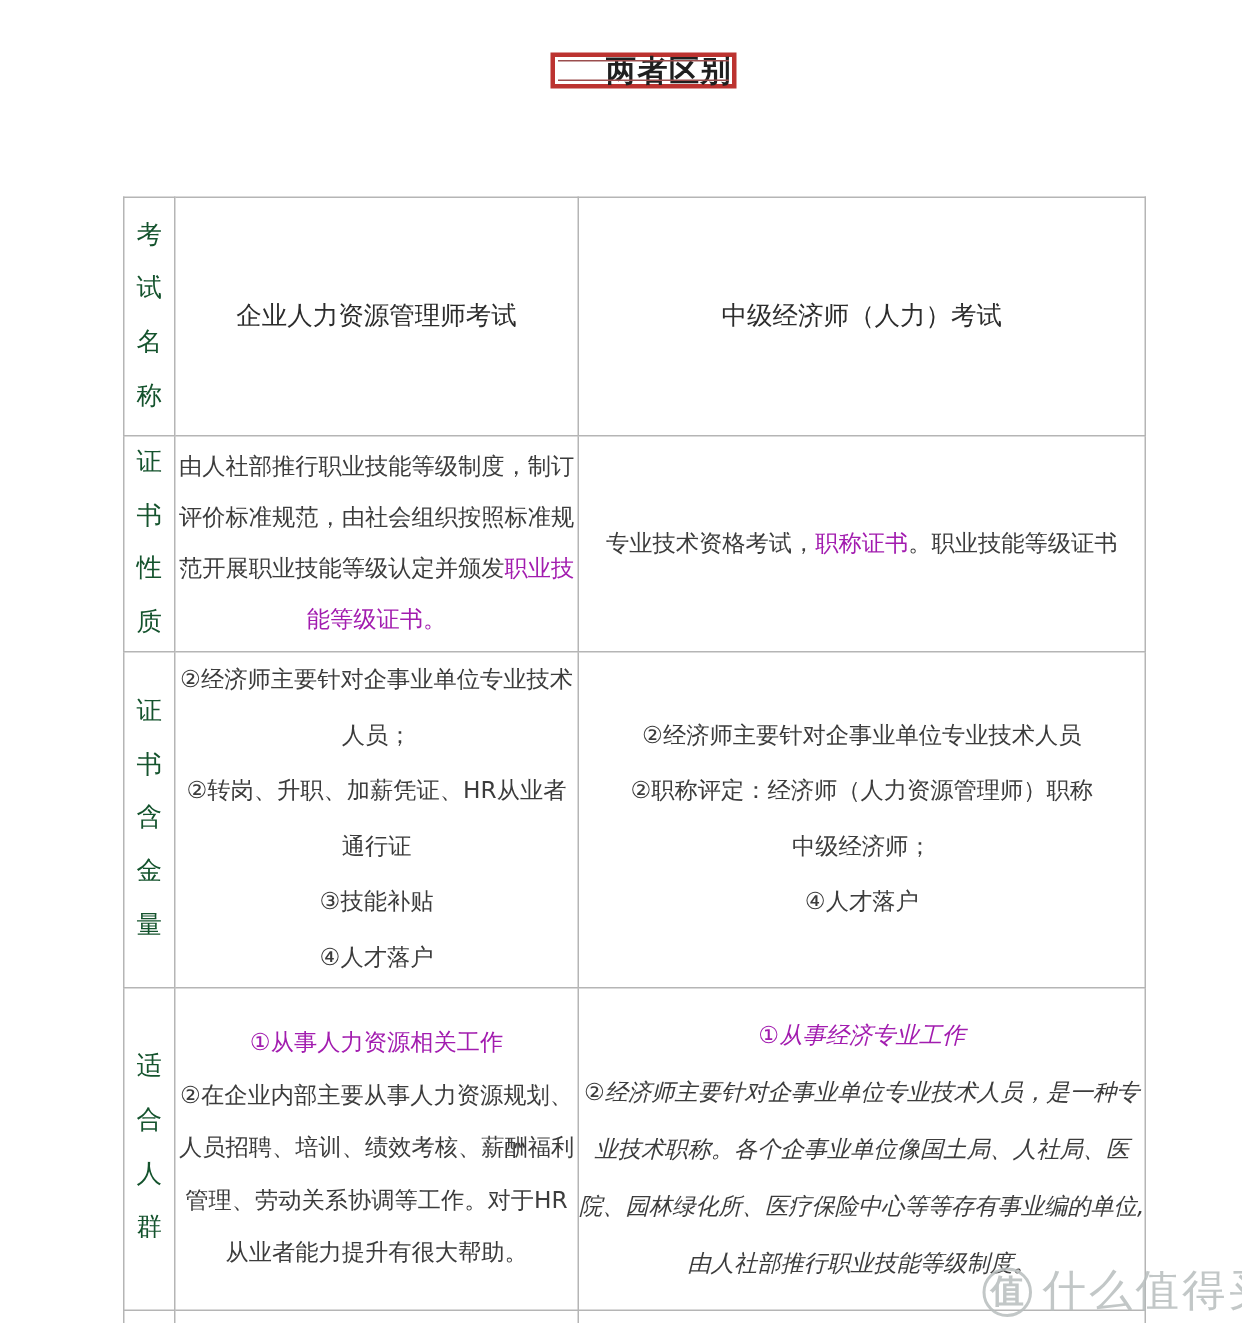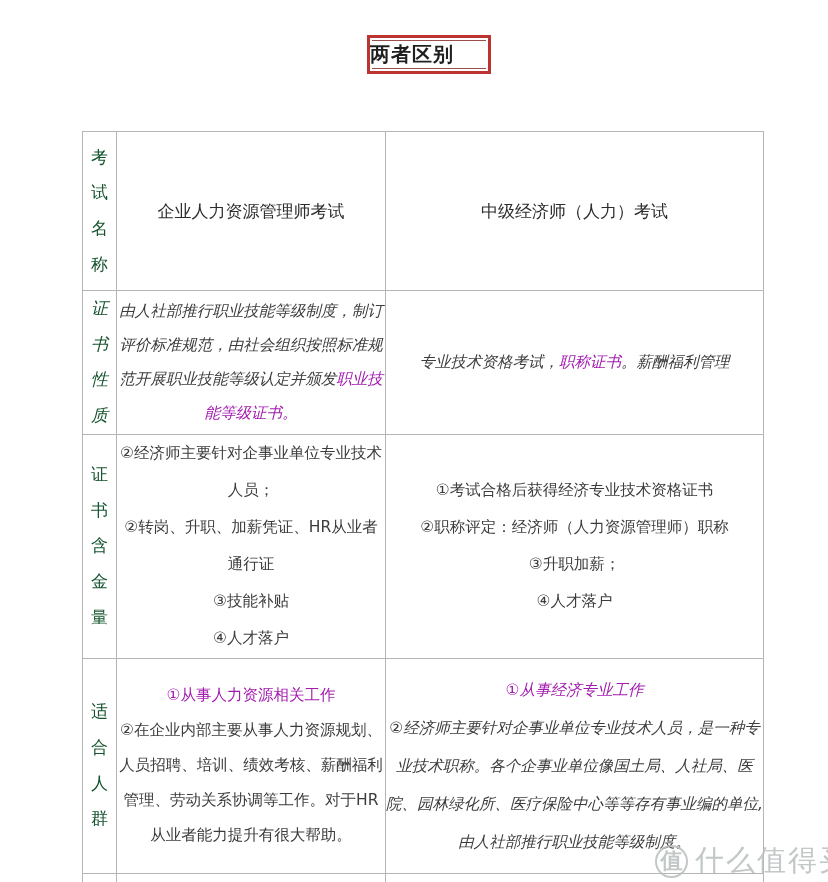"两者区别" .title-box { height: 39px -> 24px; justify-content: flex-start -> flex-end }
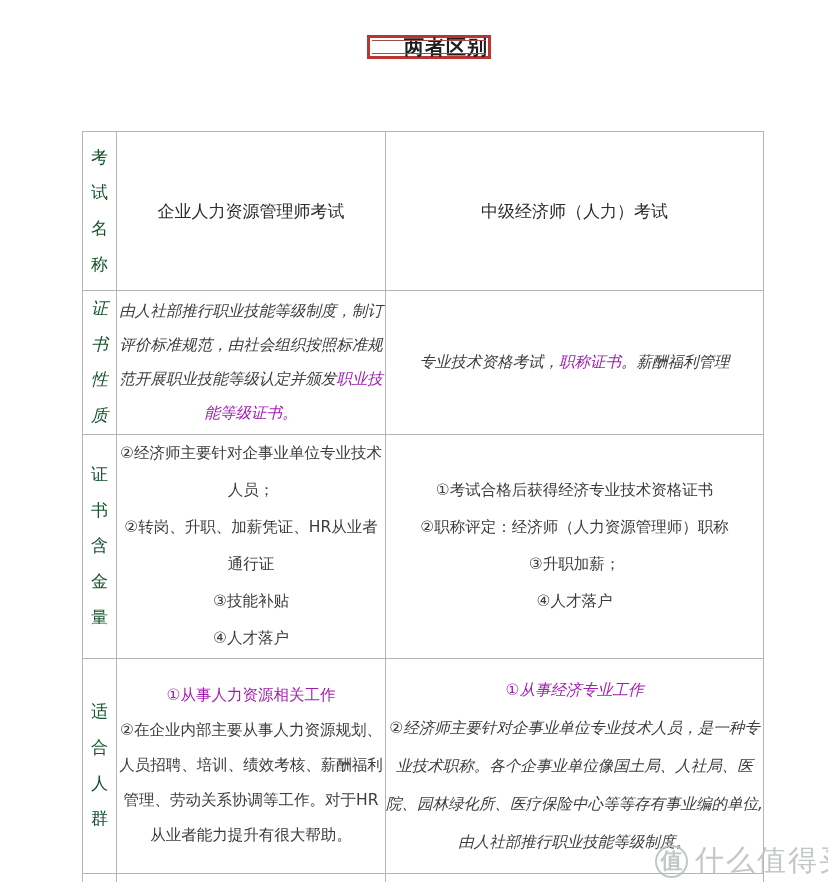"证书性质" tr.r2 { font-style: italic -> none }
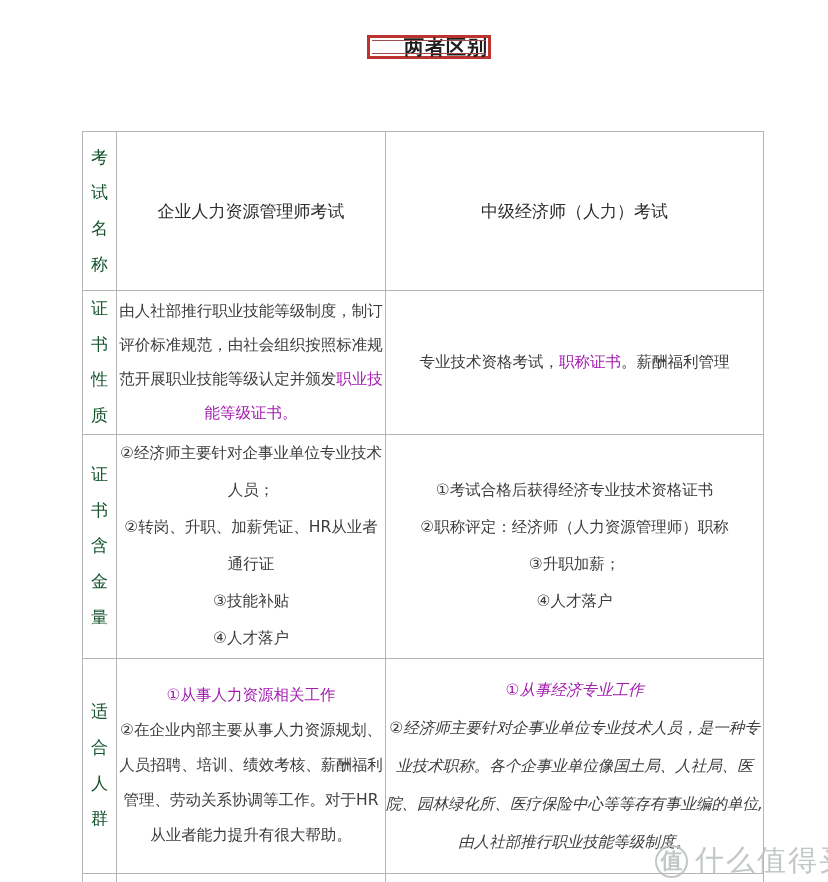"。薪酬福利管理" span { text: 薪酬福利管理 -> 职业技能等级证书 }
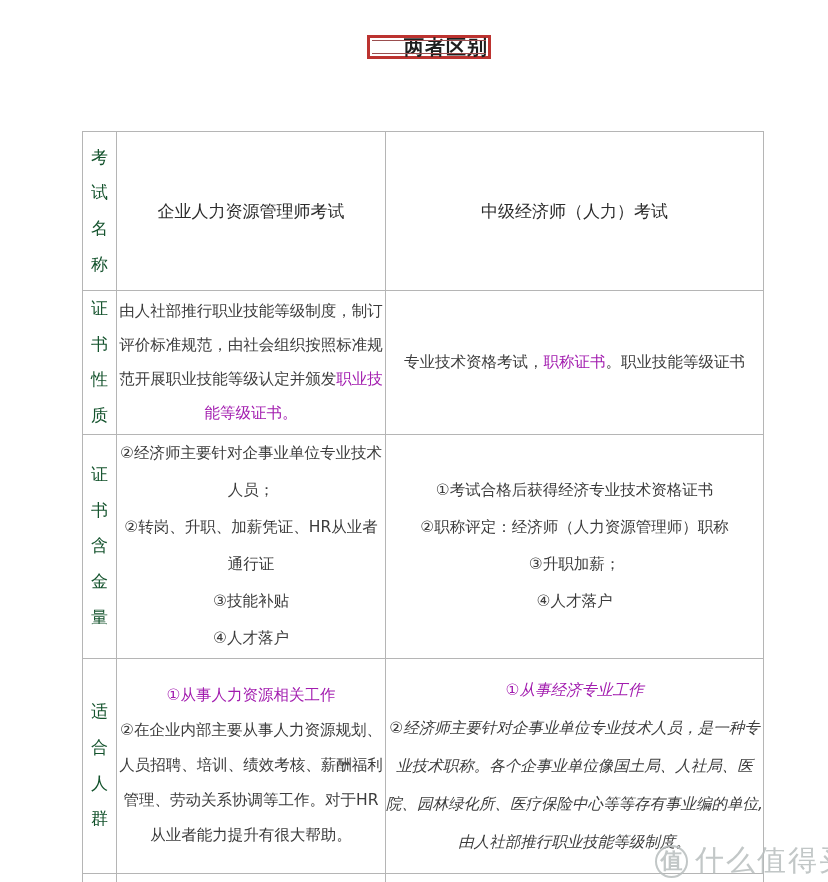"①考试合格后获得经济专业技术资格证书" span.para { text: ①考试合格后获得经济专业技术资格证书 -> ②经济师主要针对企事业单位专业技术人员 }
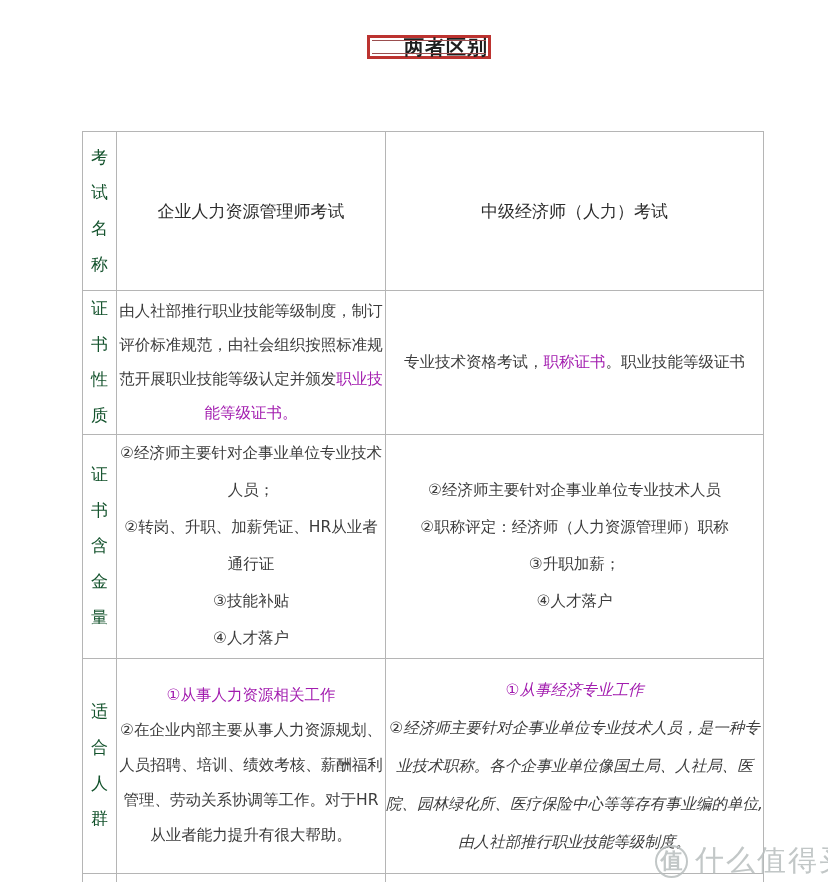"③升职加薪；" span.para { text: ③升职加薪 -> 中级经济师 }
